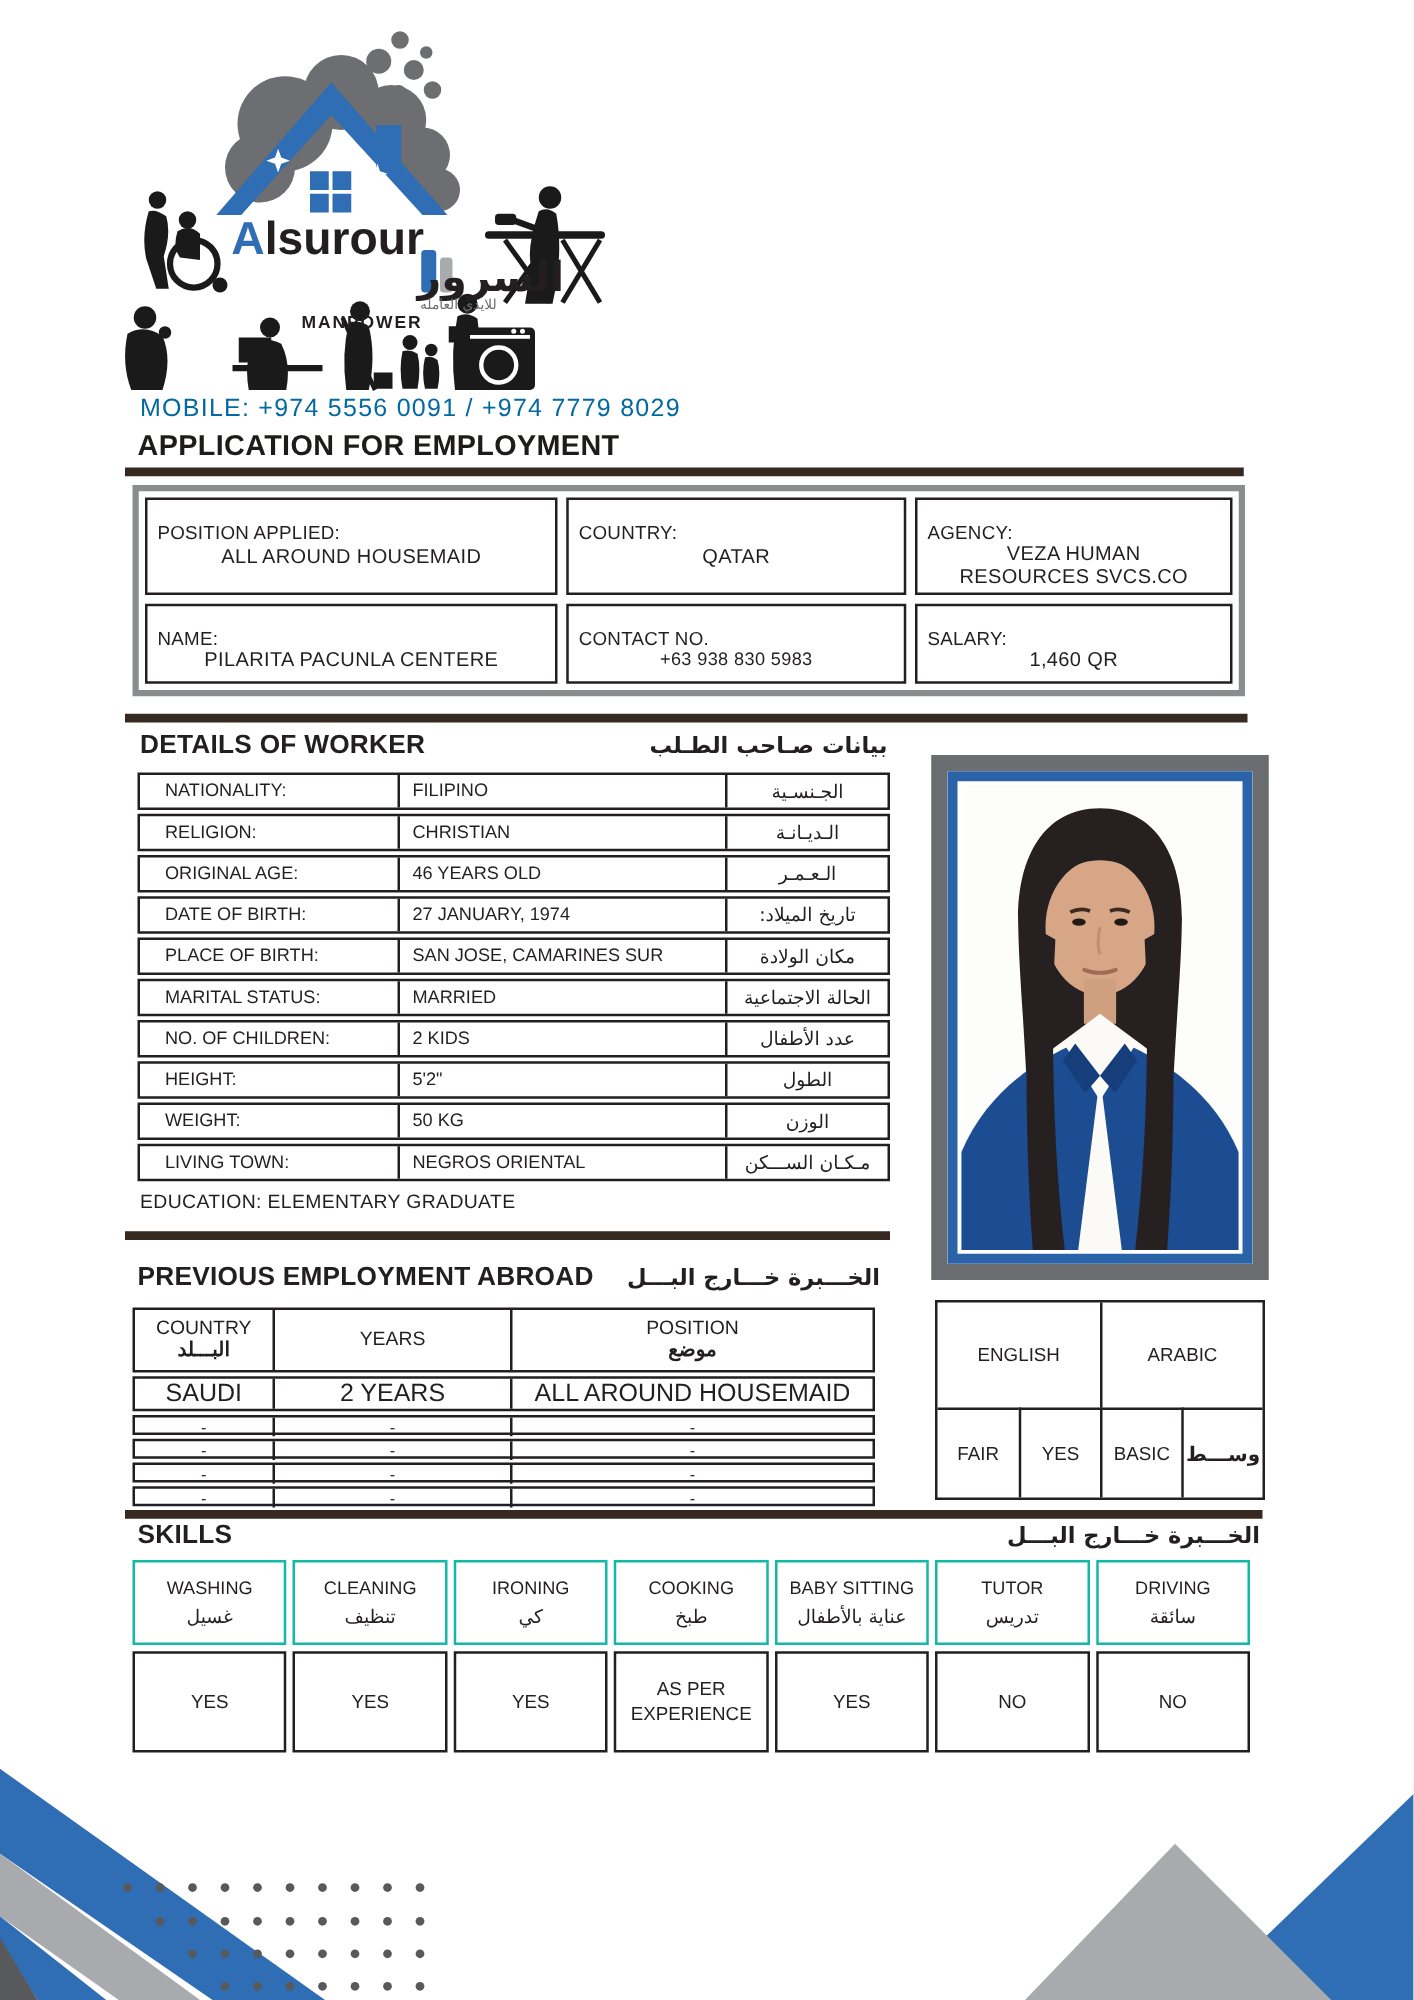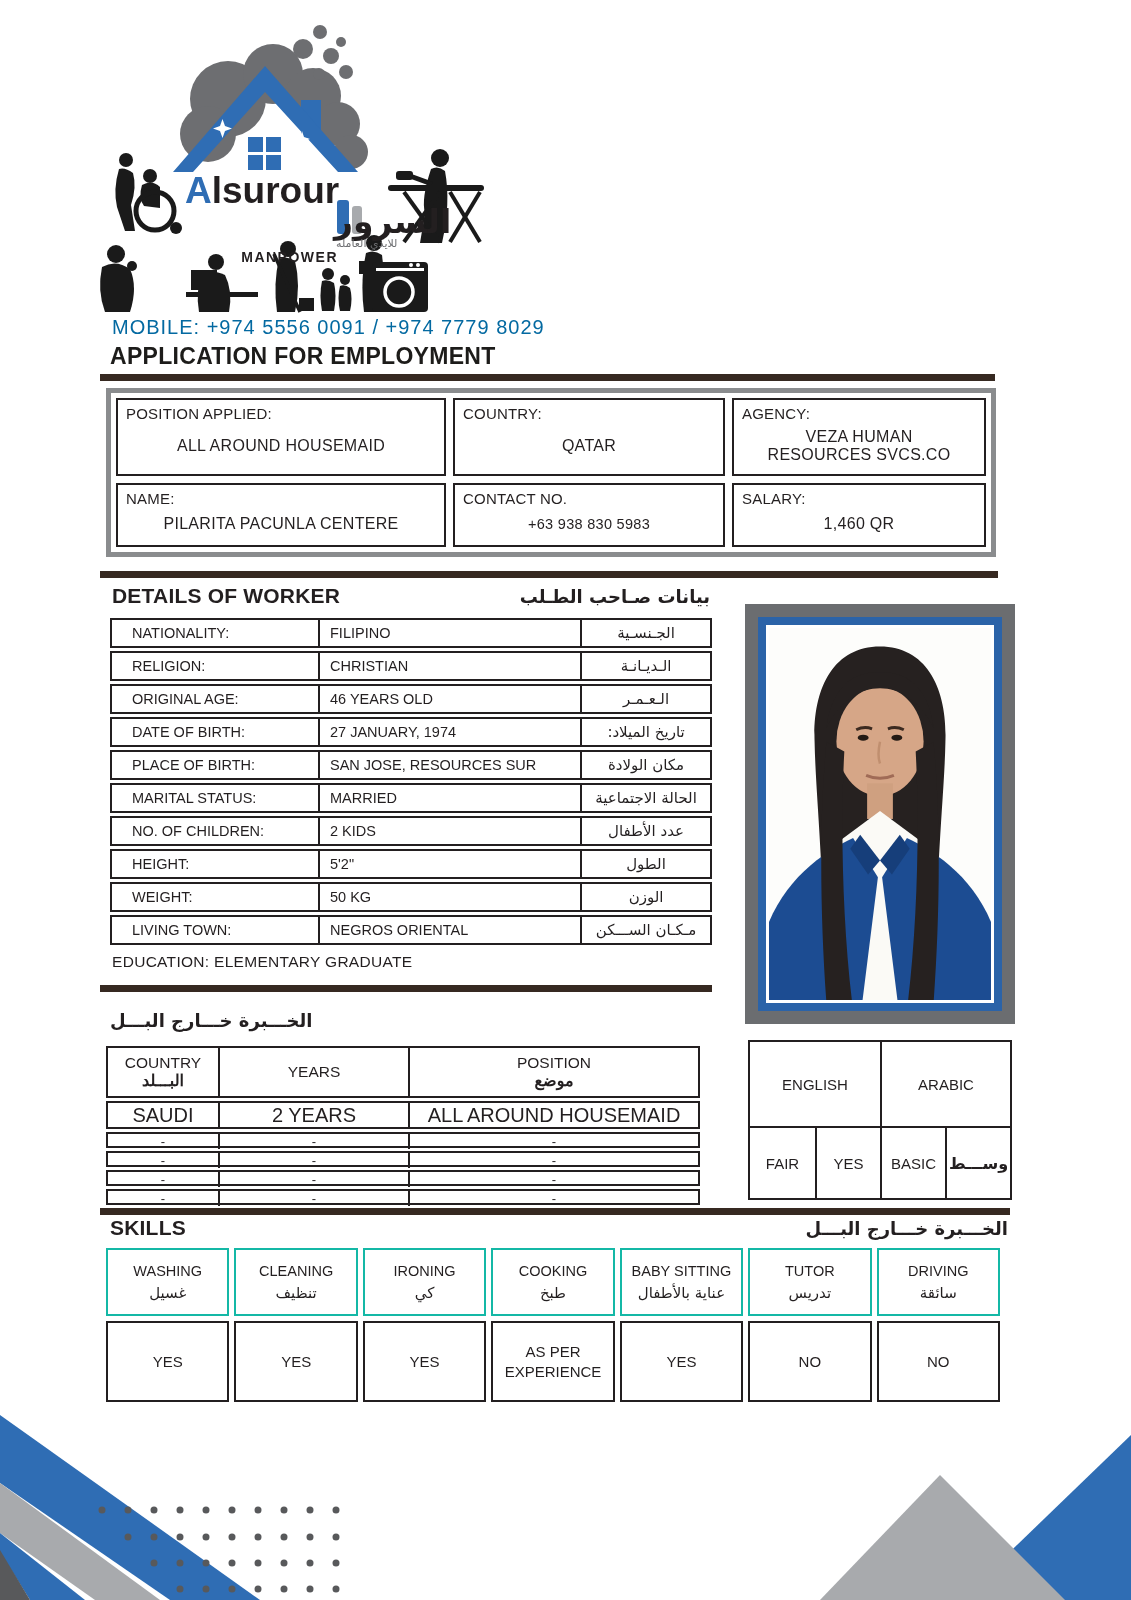"POSITION APPLIED:" .app-cell { padding: 5px 8px -> 18px 8px }
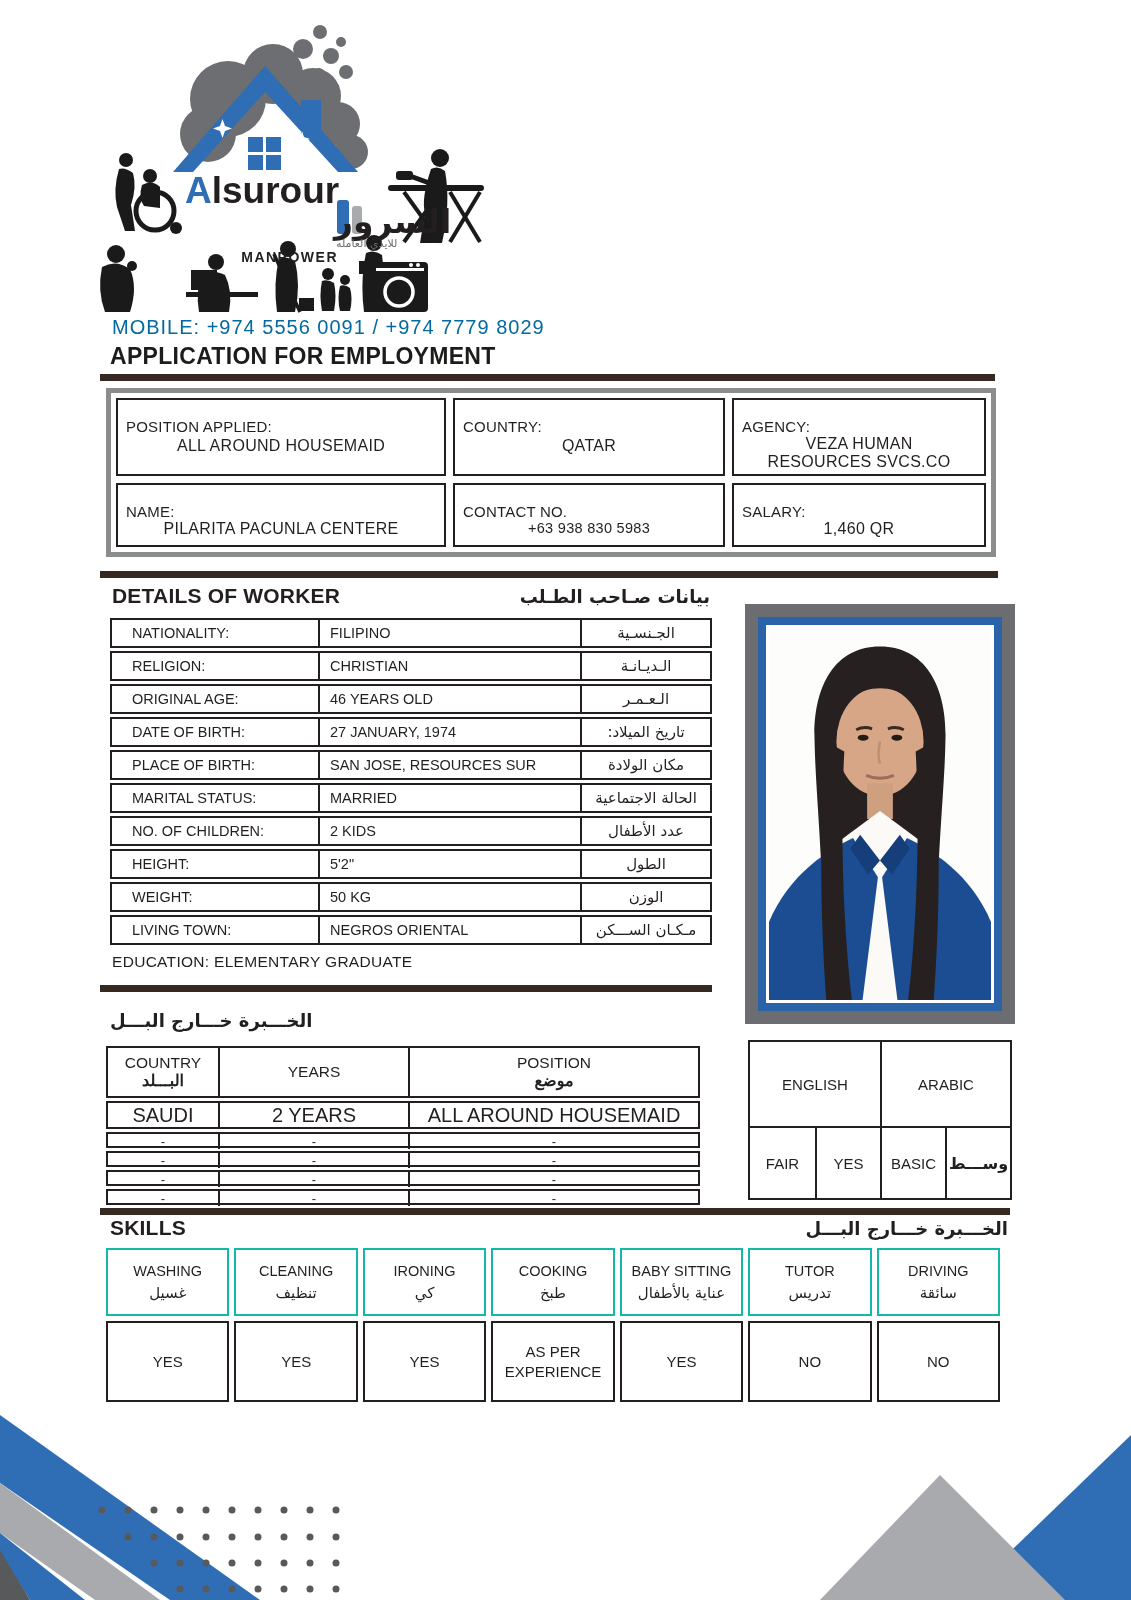"SAN JOSE, RESOURCES SUR" div.d-value { text: RESOURCES -> CAMARINES }
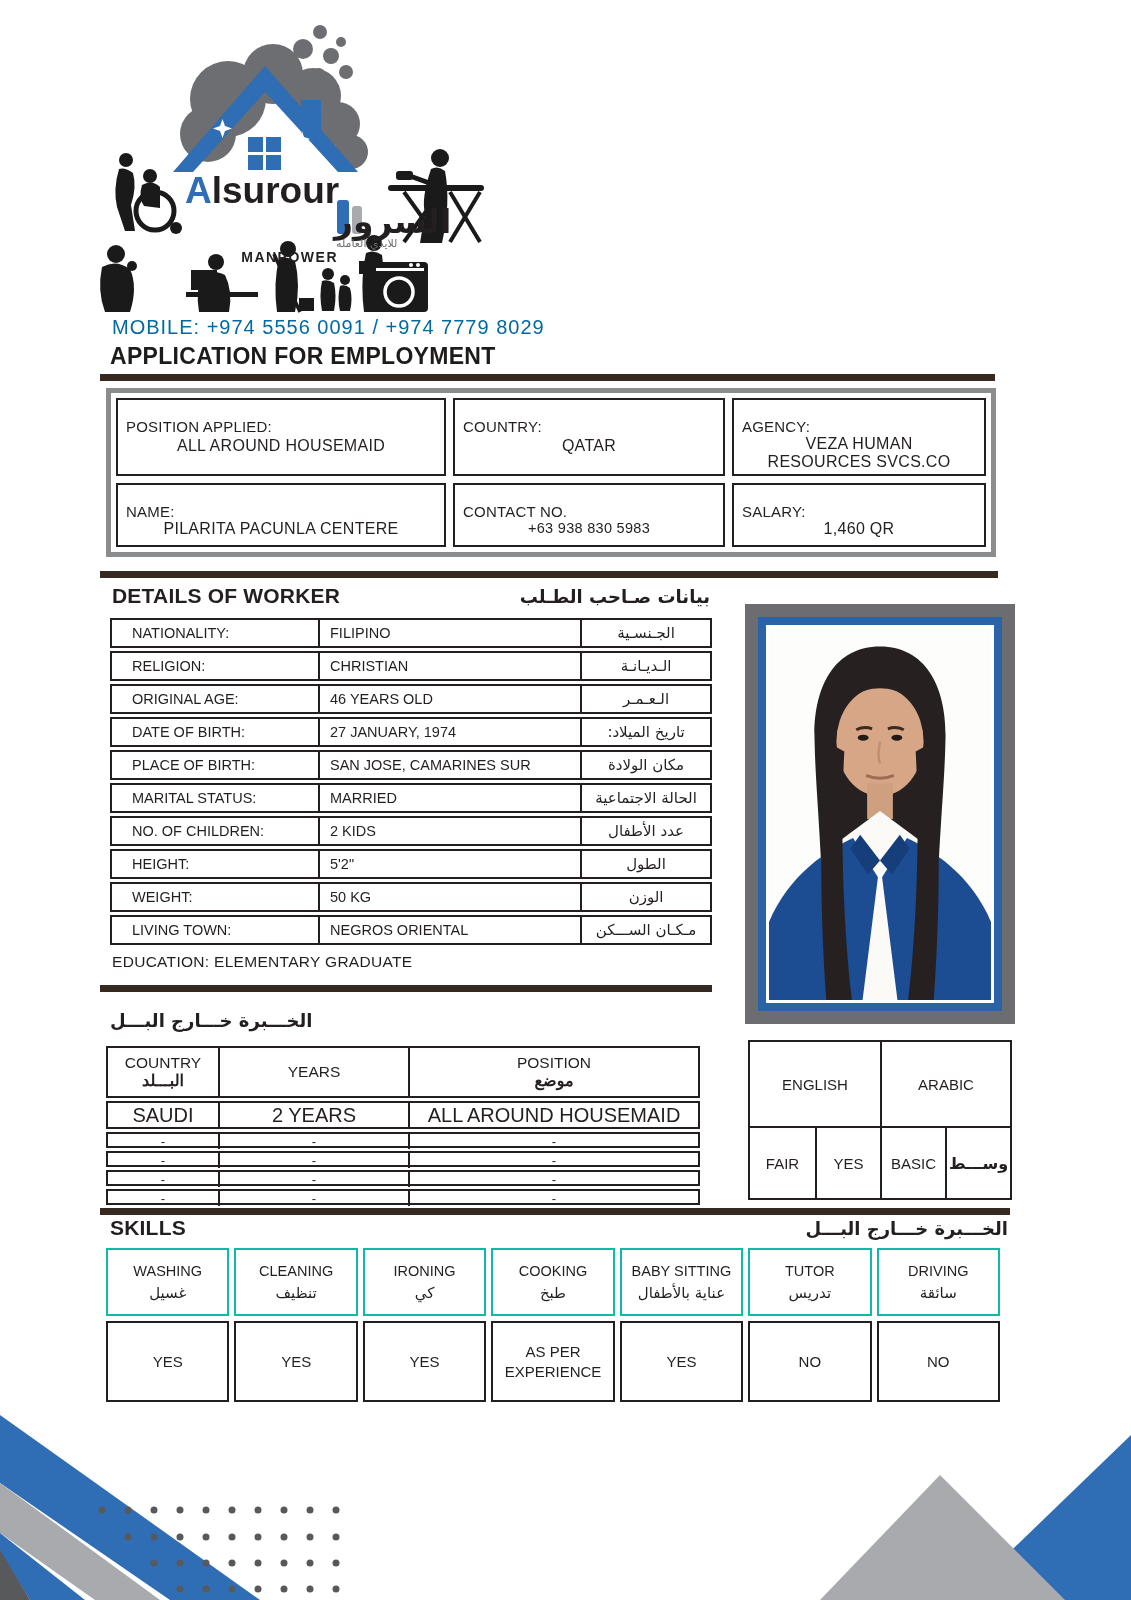"PREVIOUS EMPLOYMENT ABROAD" span.sec-title { html: none -> <span>PREVIOUS EMPLOYMENT ABROAD</span> }
